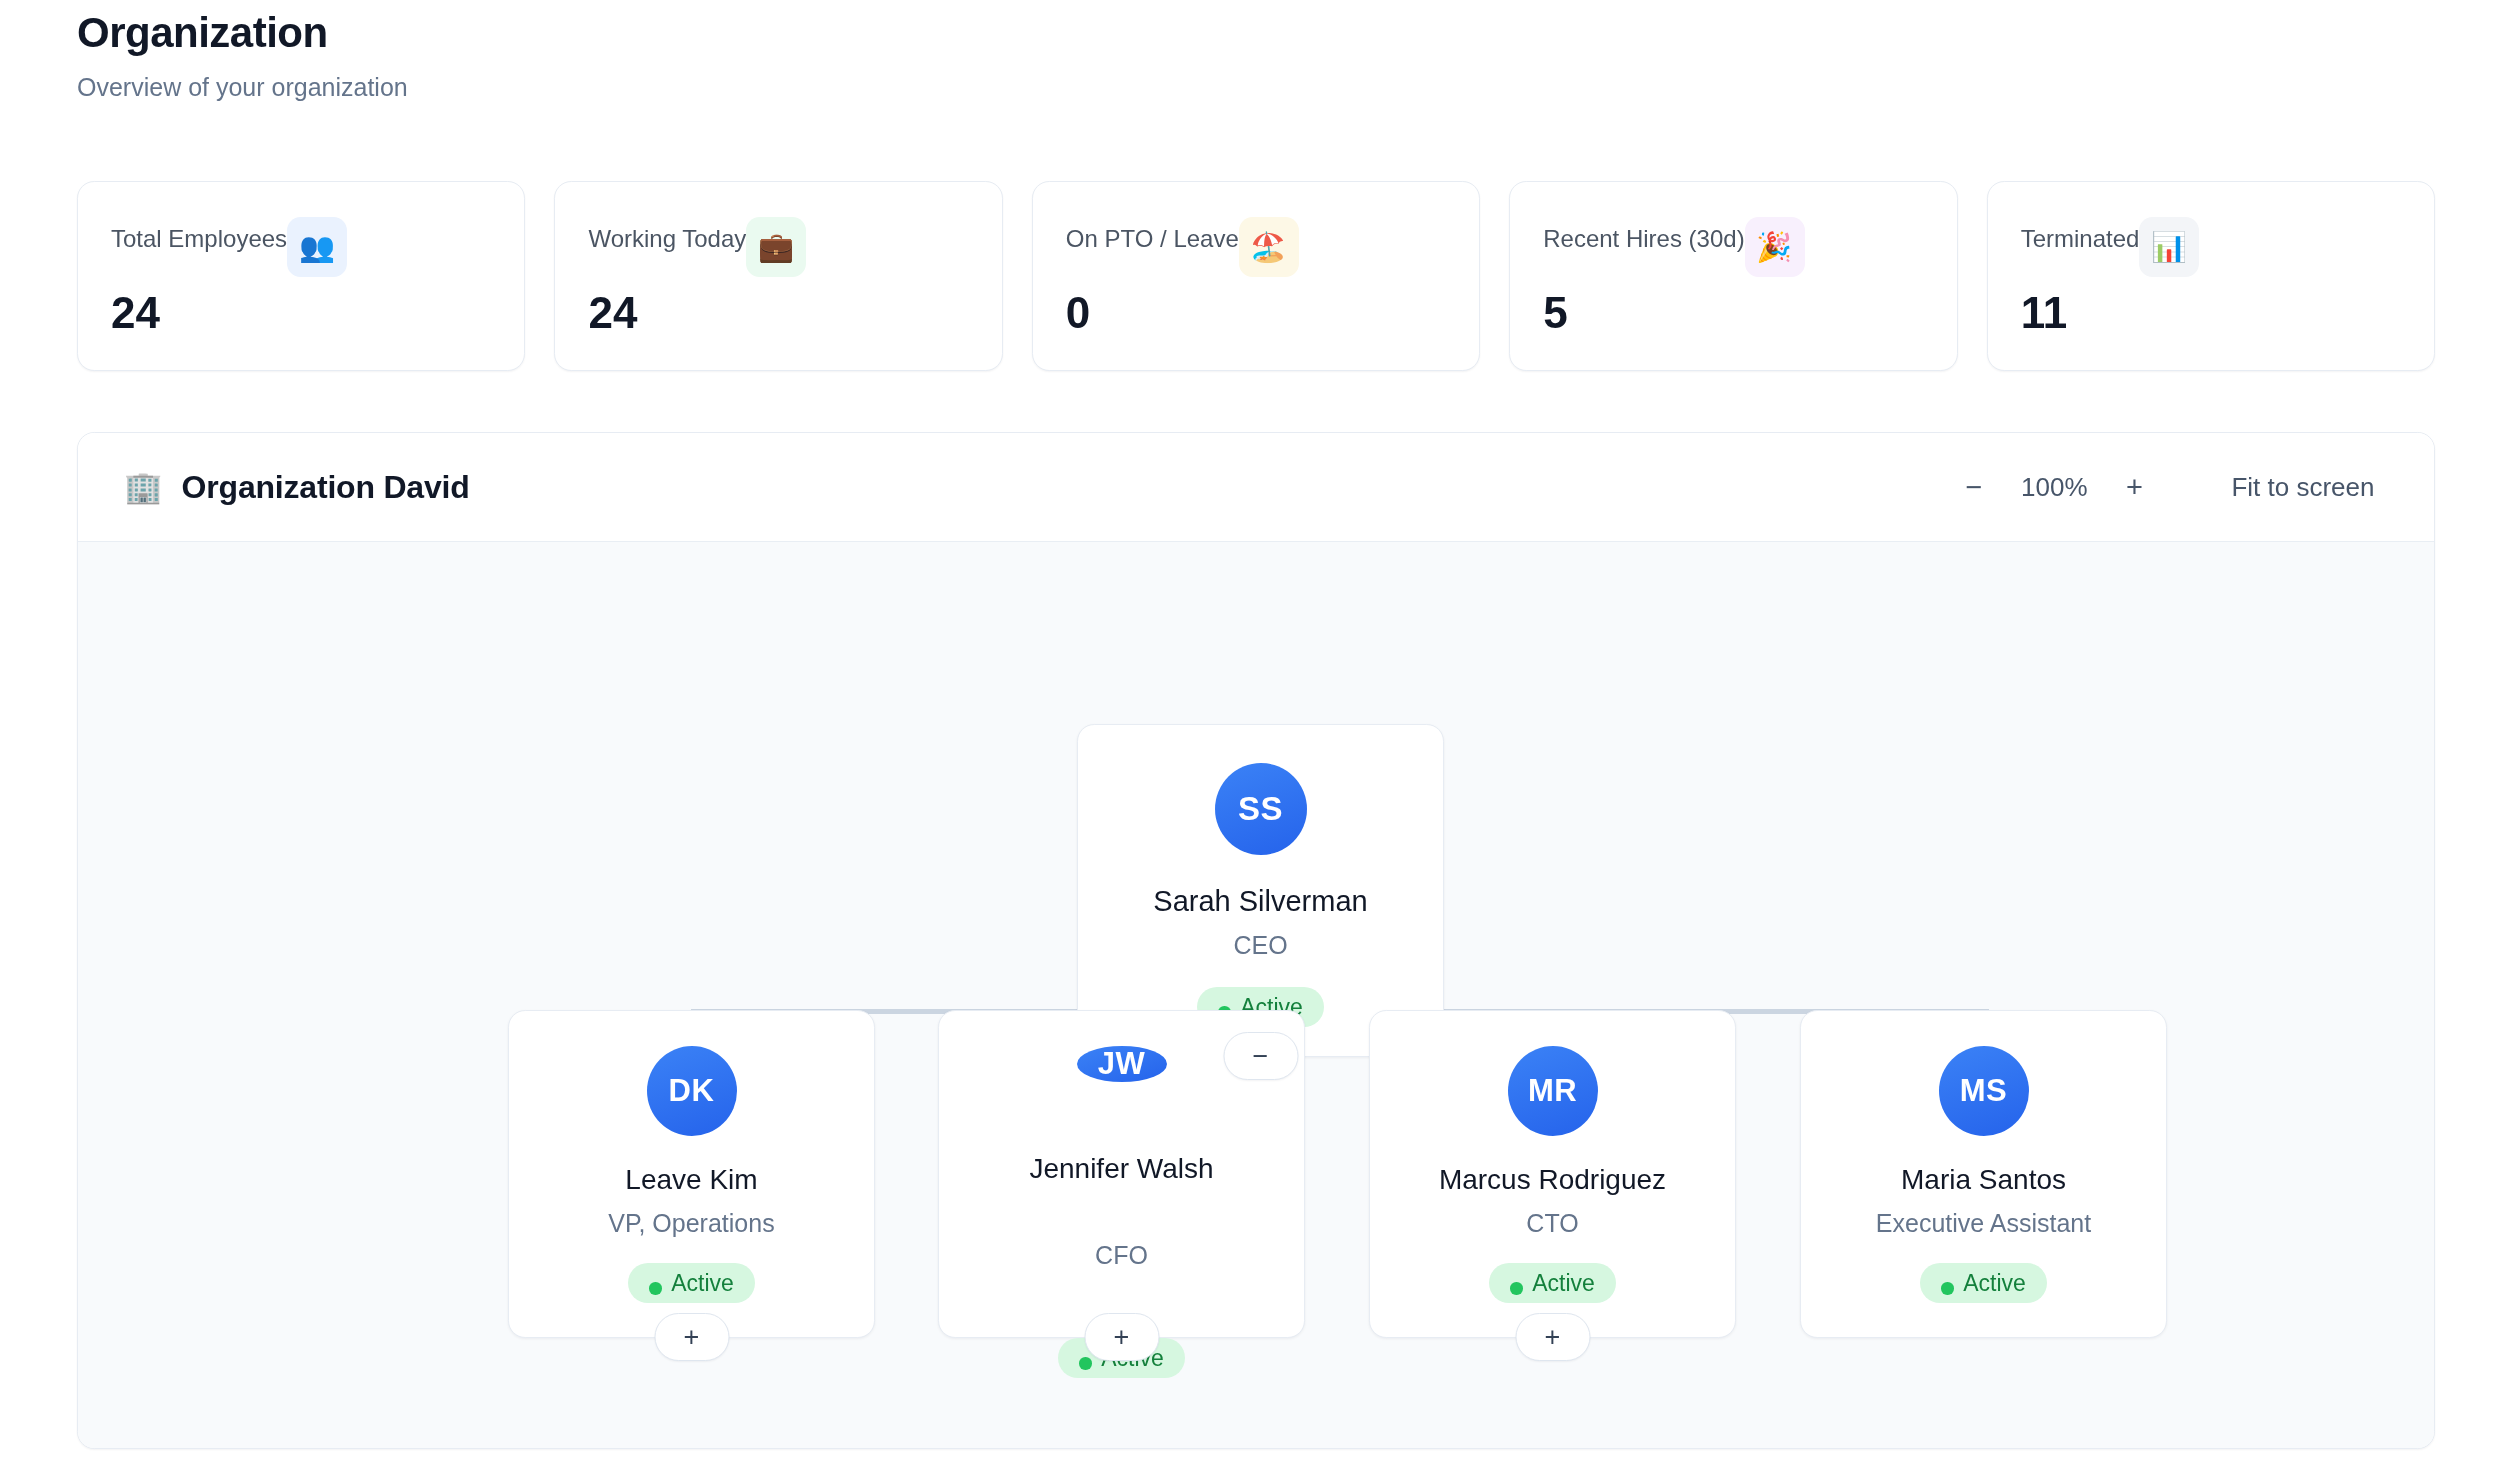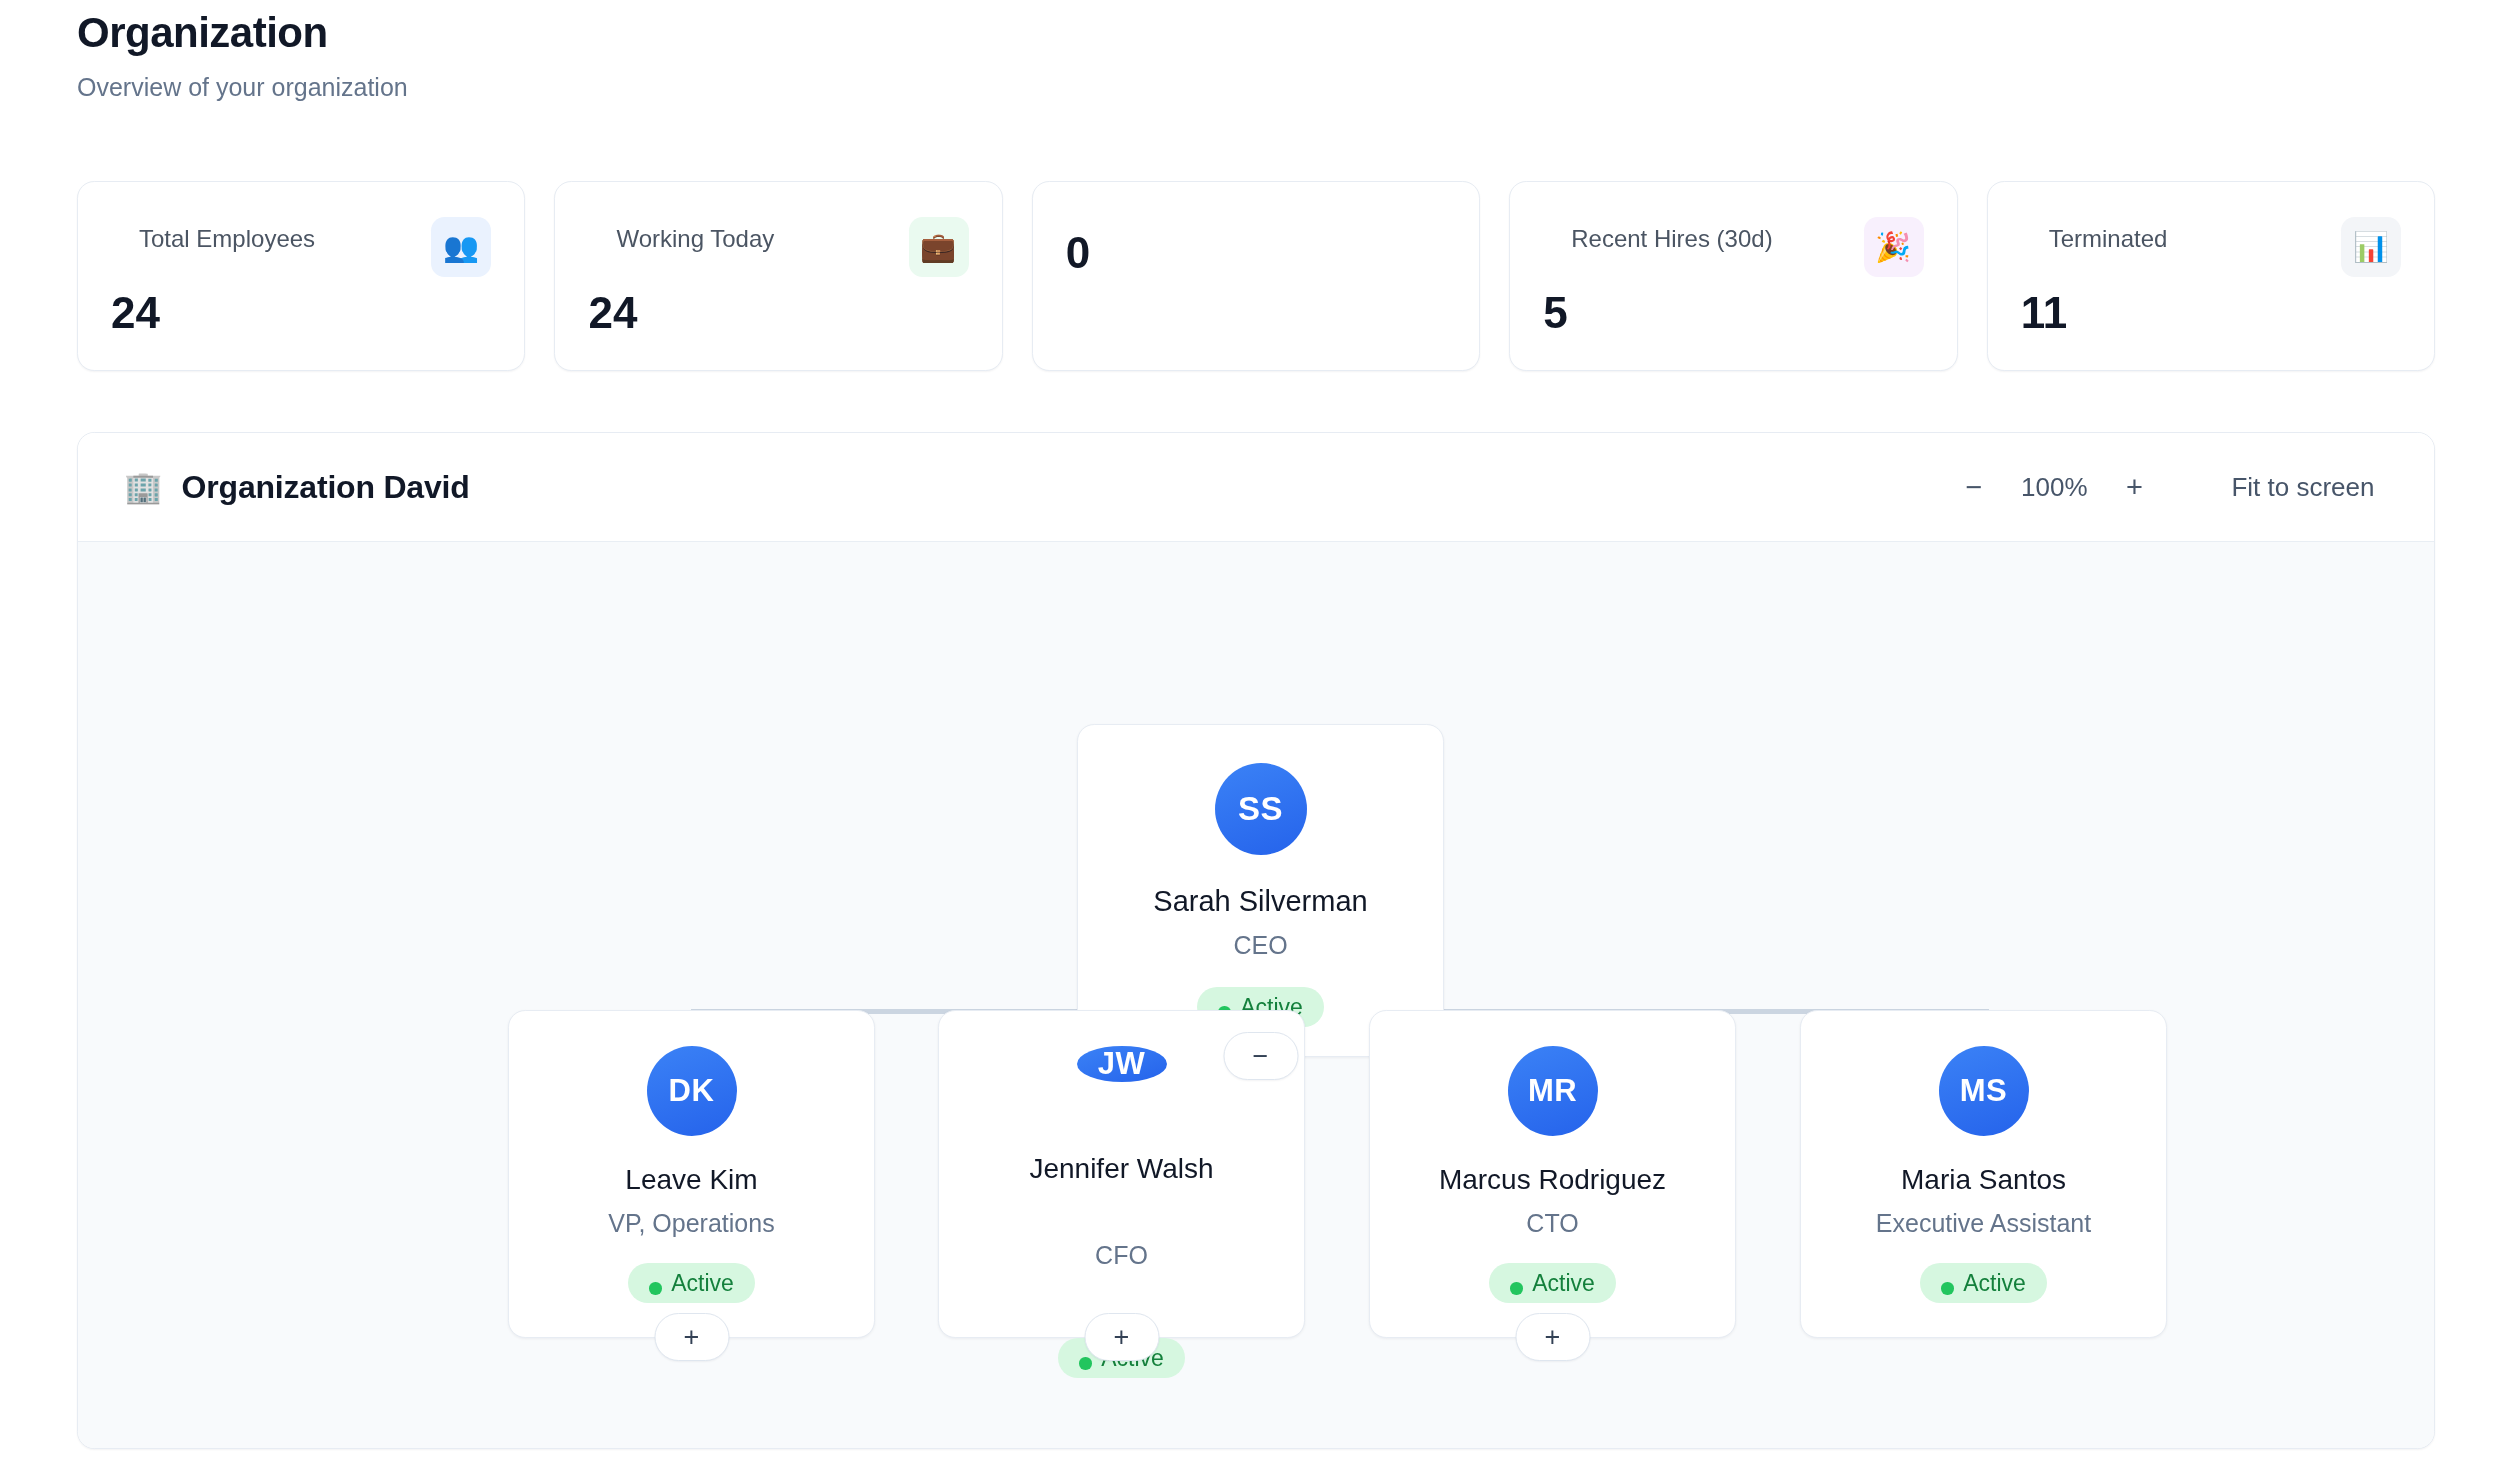"Total Employees" .stat-top { justify-content: space-between -> flex-start; margin-left: 28px -> none }
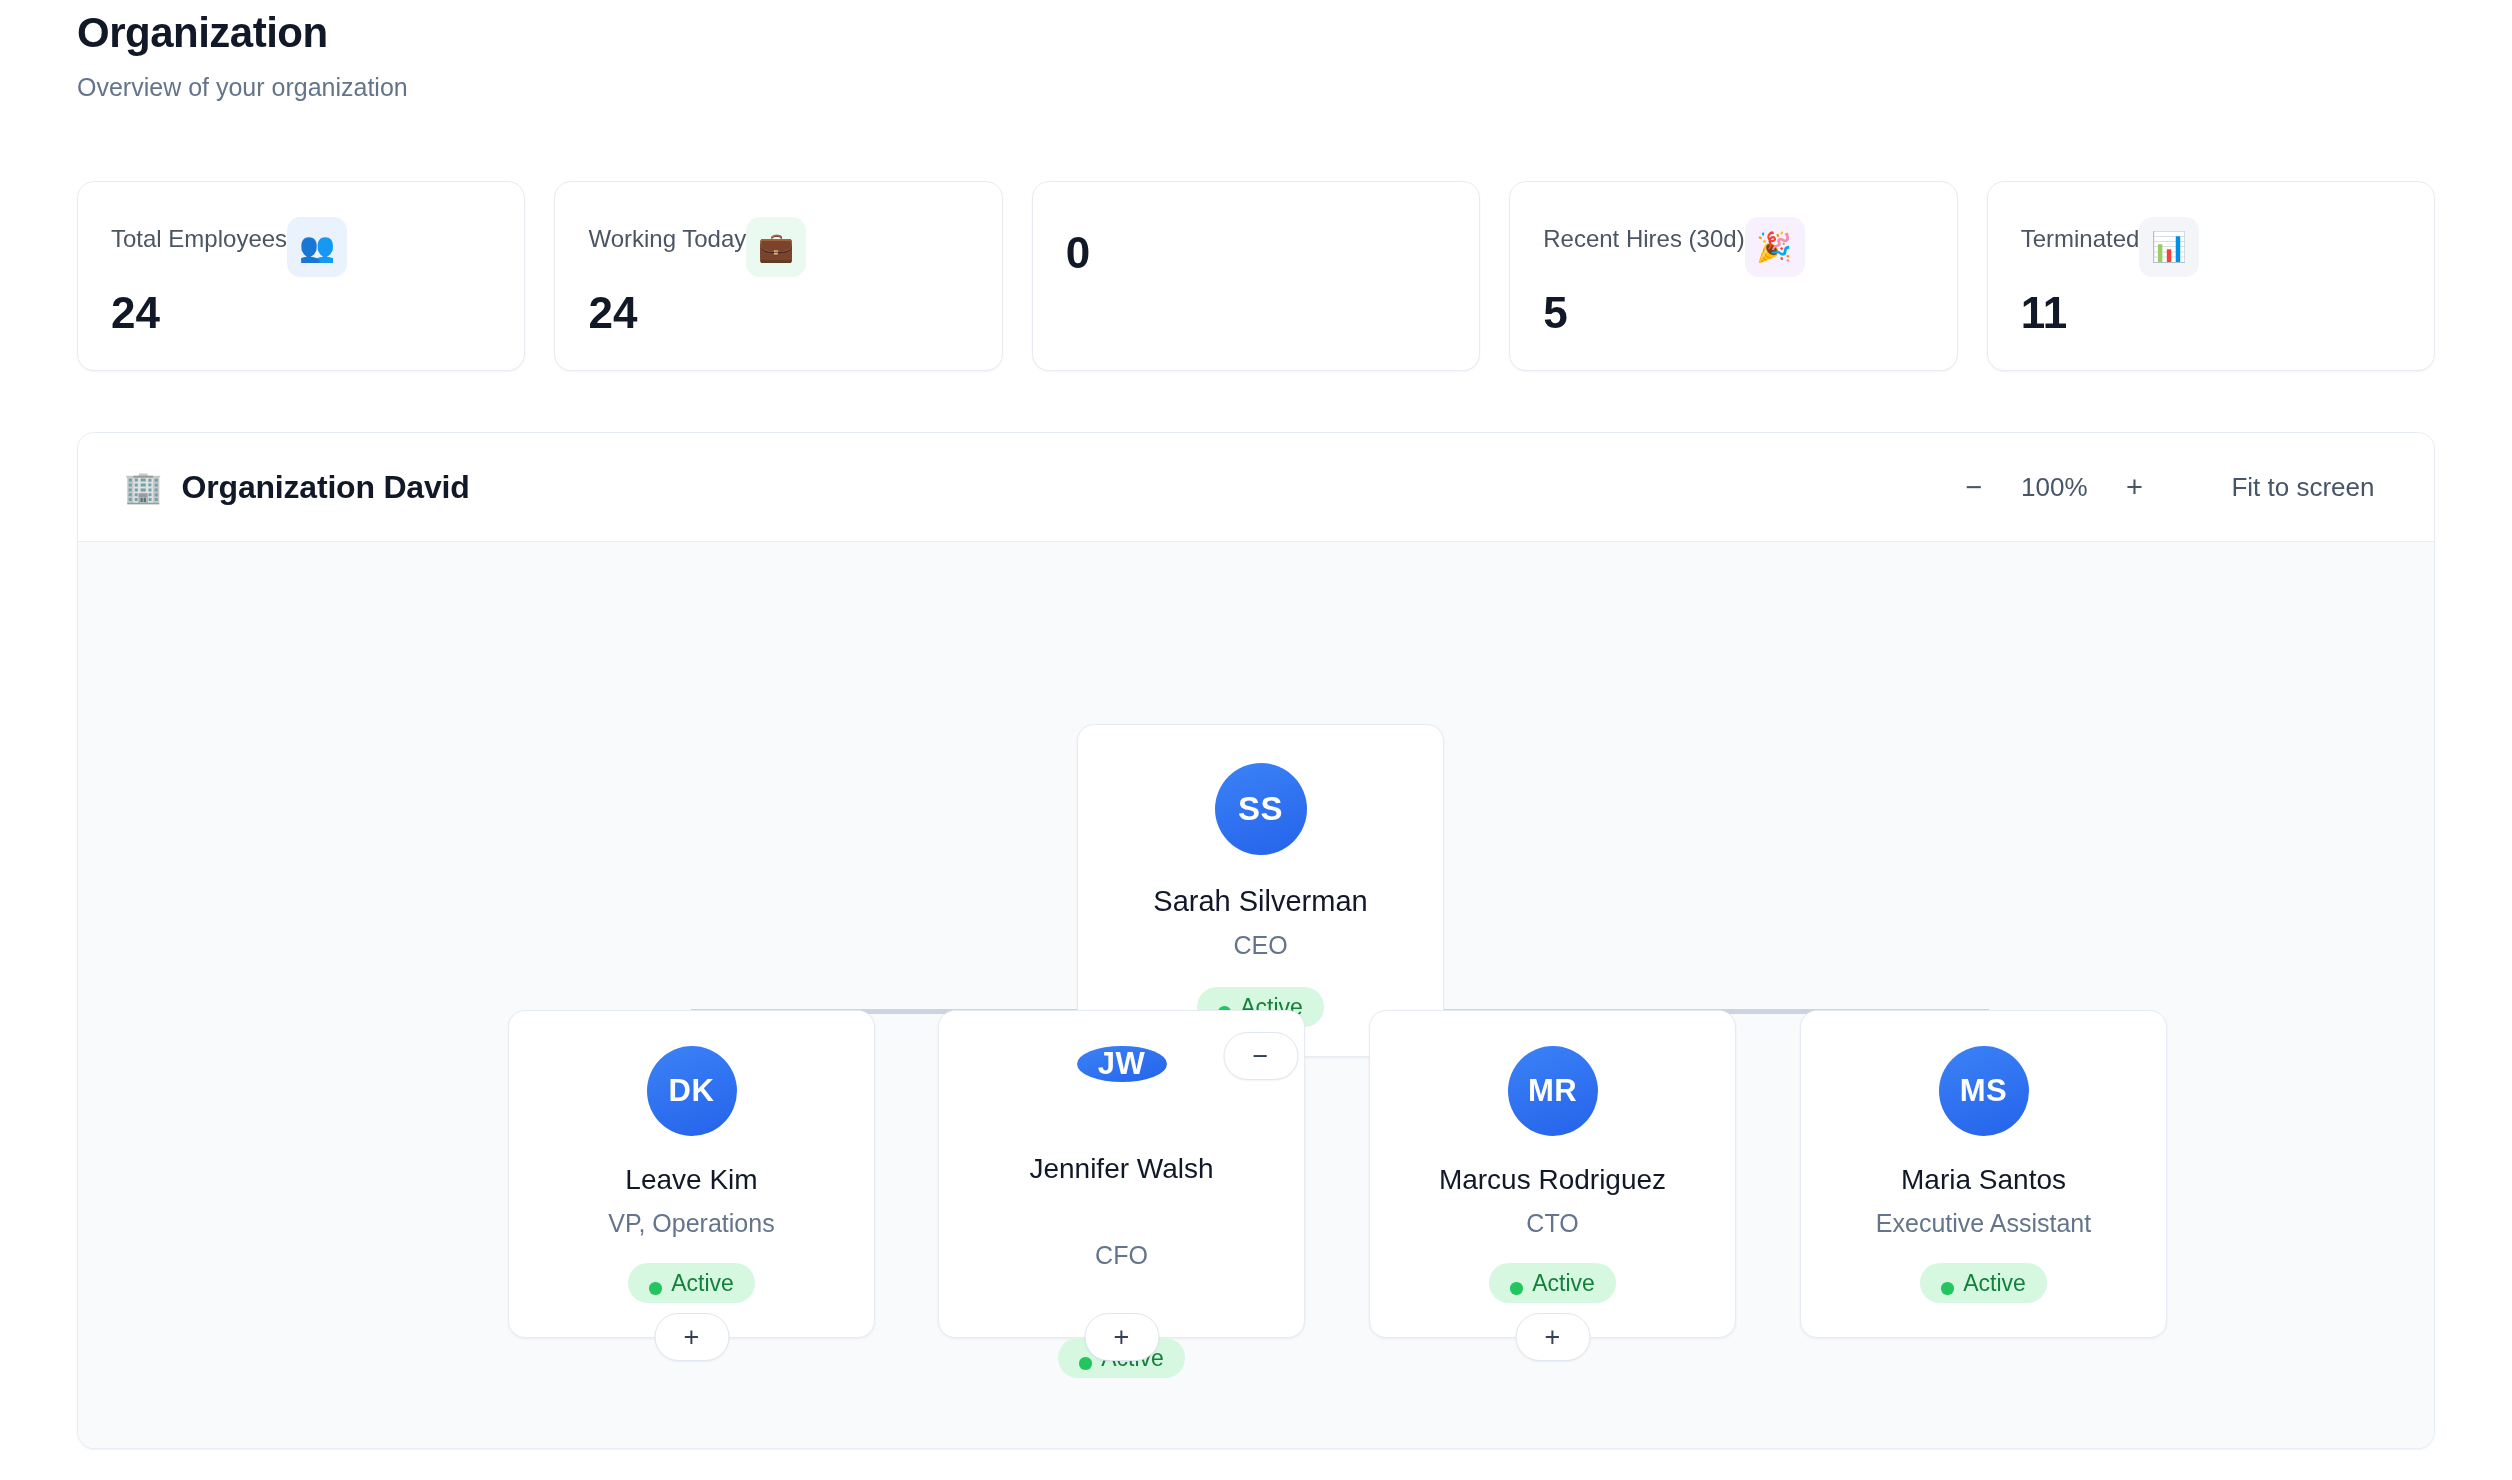"On PTO / Leave" div.stat-top { html: none -> <div> <div>On PTO / Leave</div> <div>🏖️</div> </div> }
